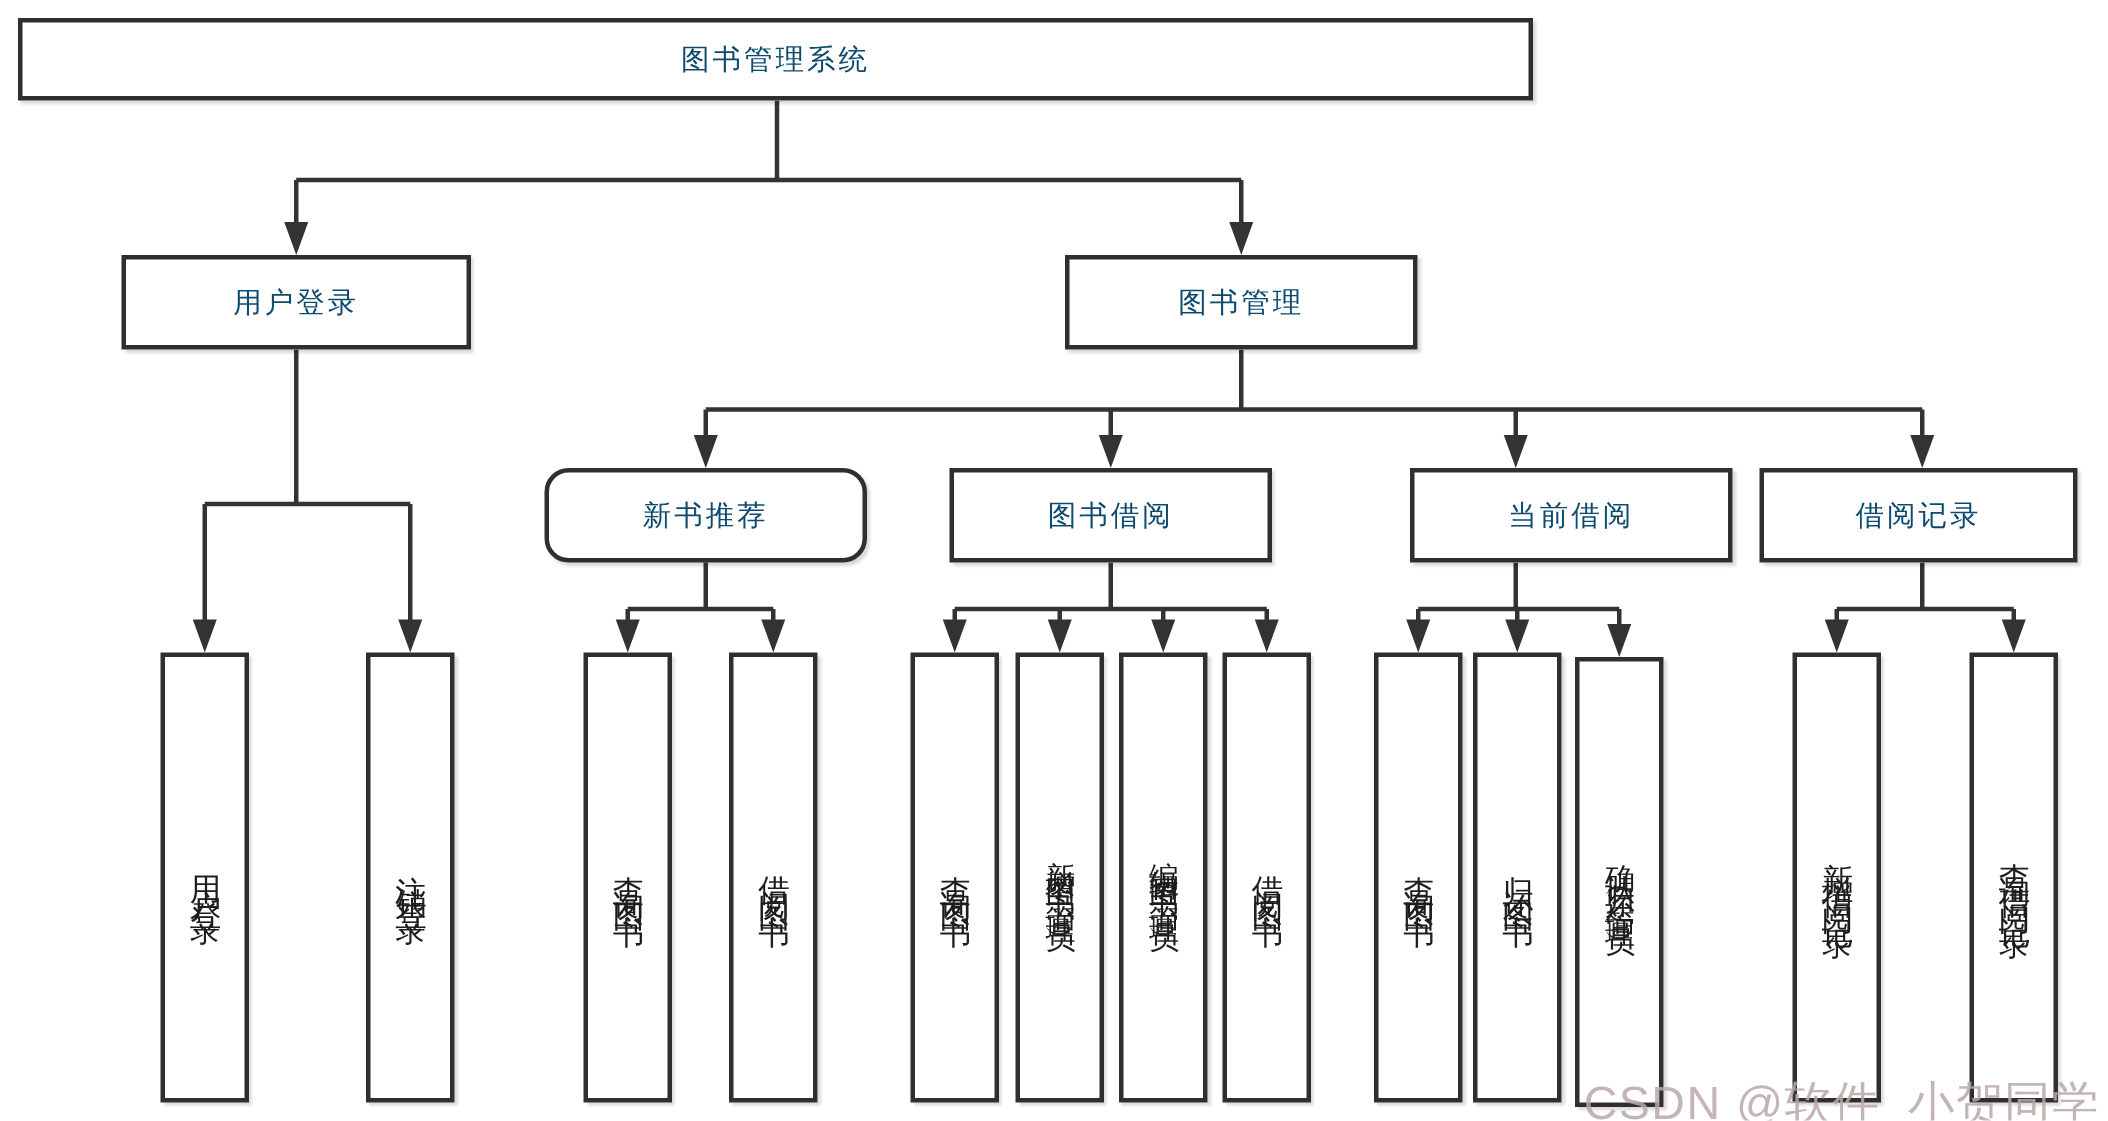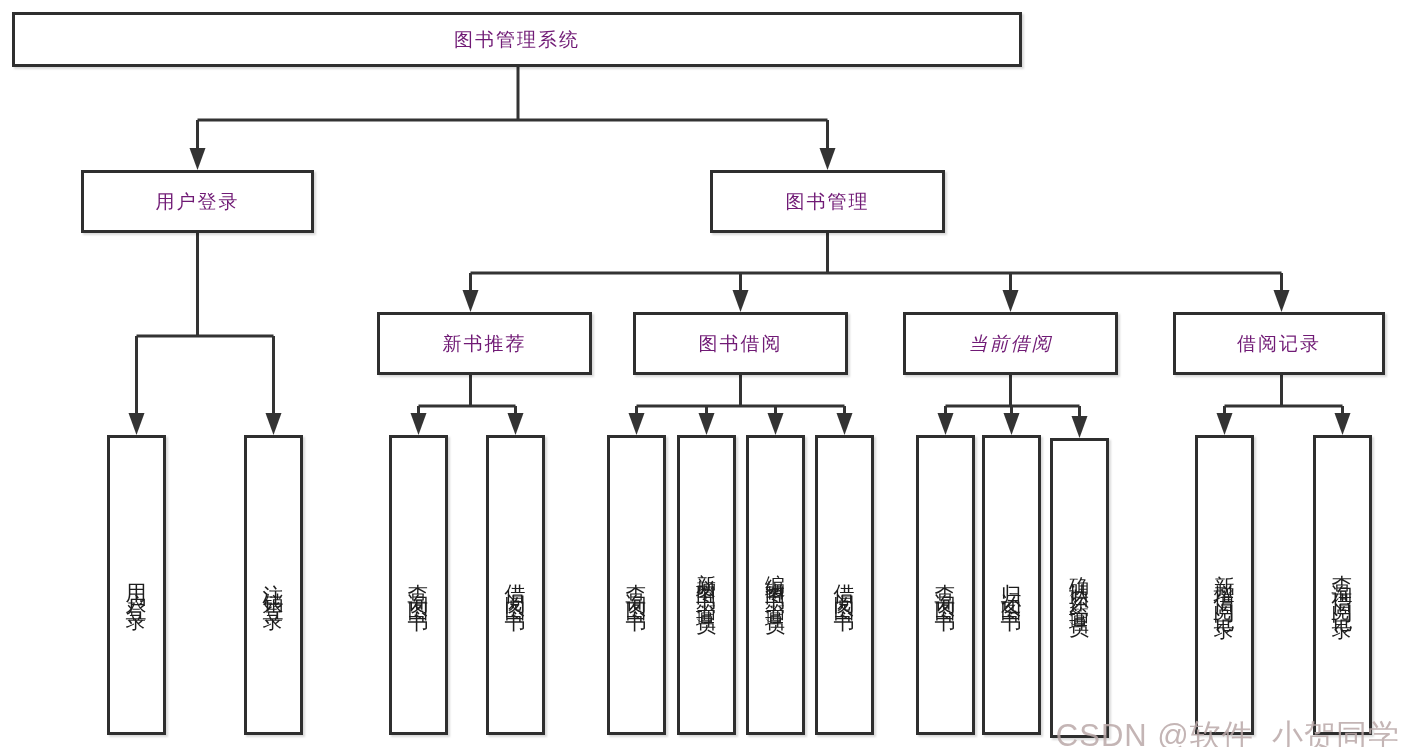"图书管理系统" .hbox { color: #701a75 -> #0c4a6e }
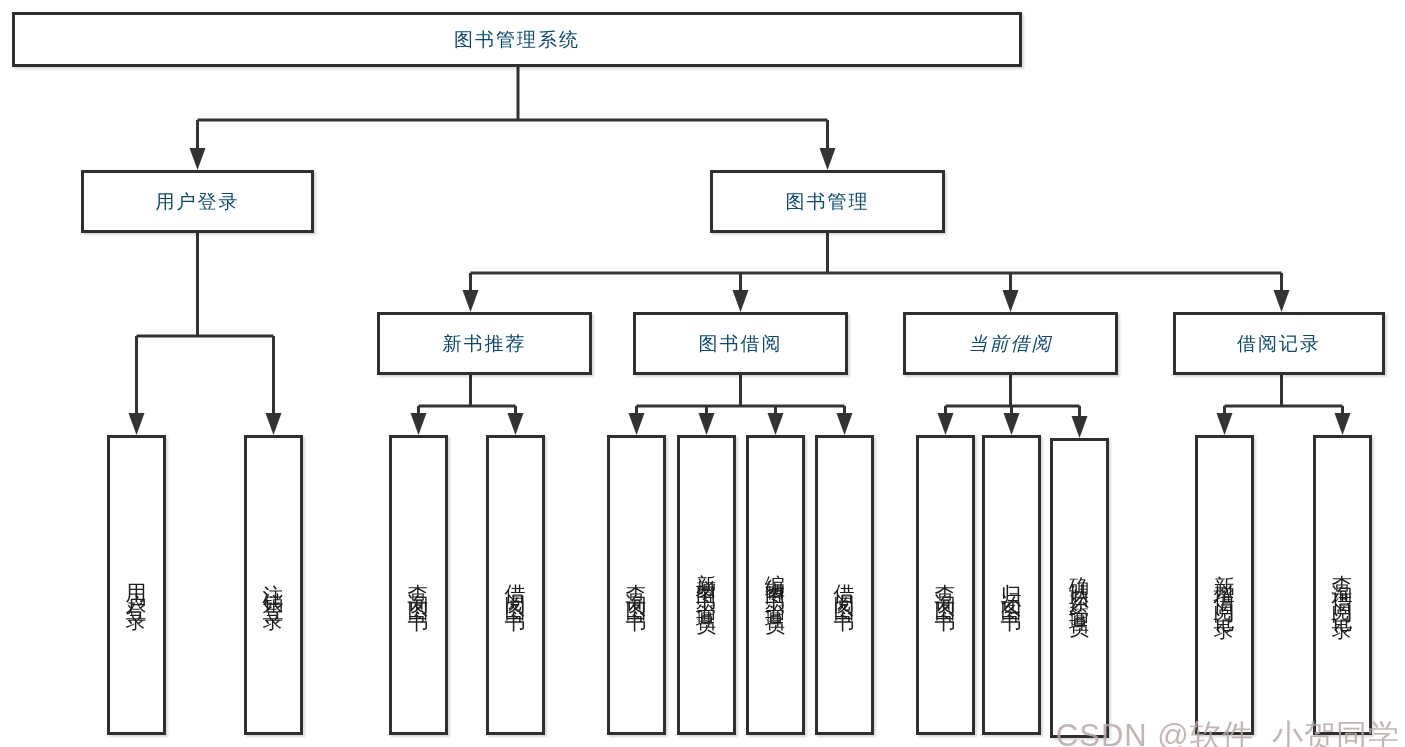"新书推荐" .m0 { border-radius: none -> 16px; left: 377px -> 363px }
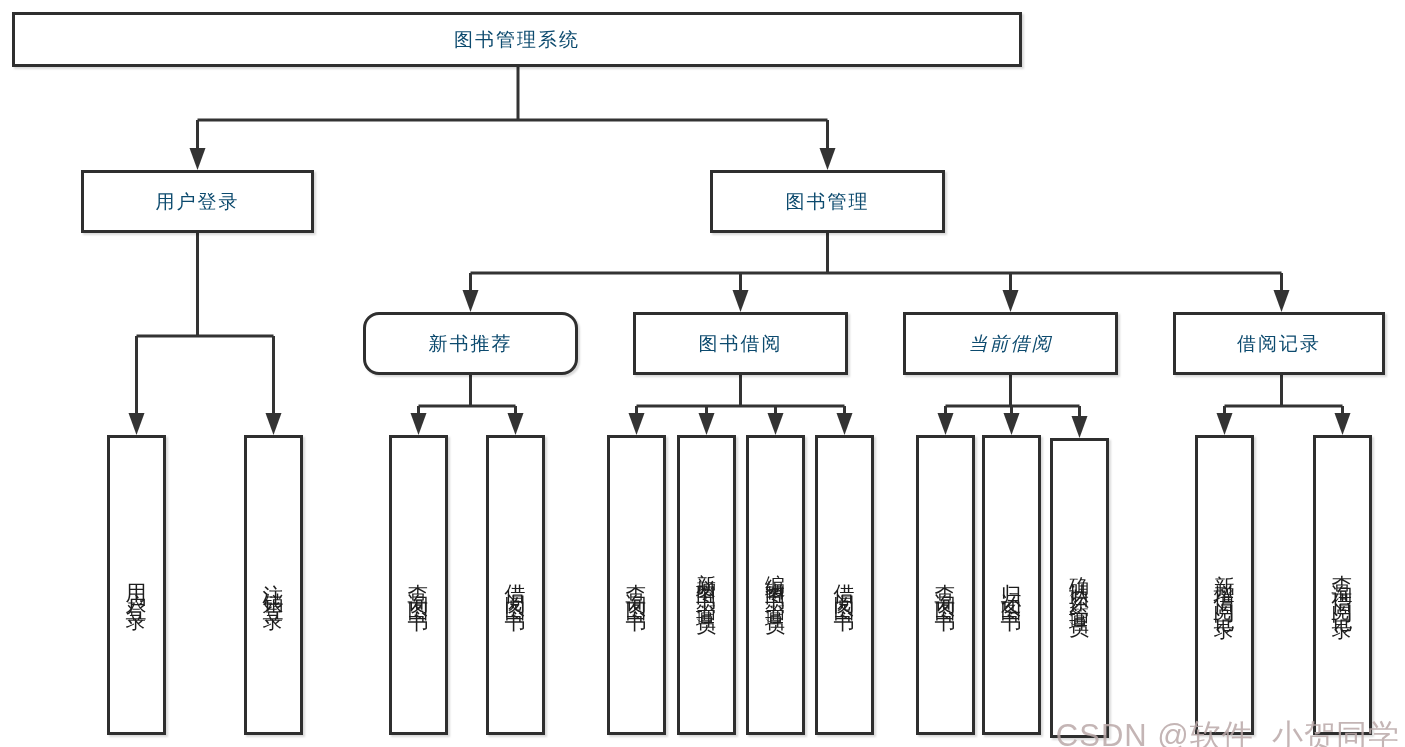"当前借阅" .m2 { font-style: italic -> none; left: 903px -> 940px }
